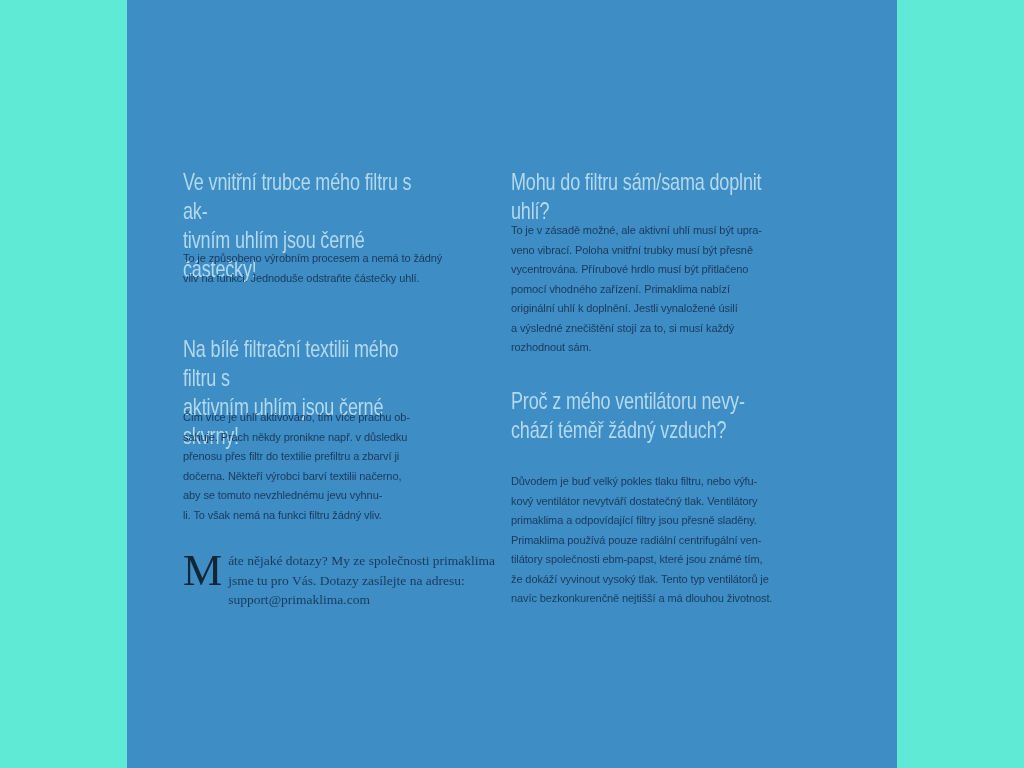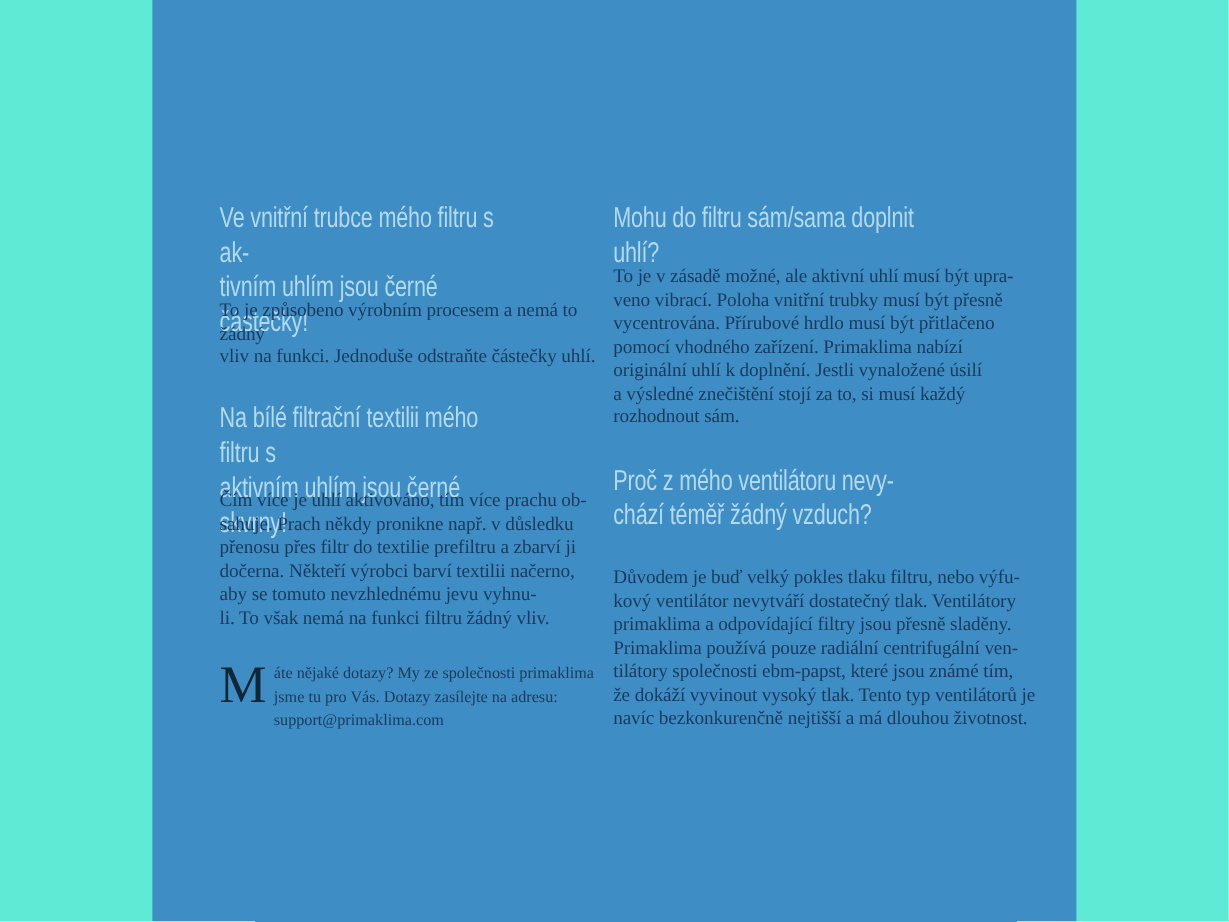"To je v zásadě možné," .answer { font-family: Liberation Serif, serif -> Liberation Sans, sans-serif; font-size: 16px -> 11px }
